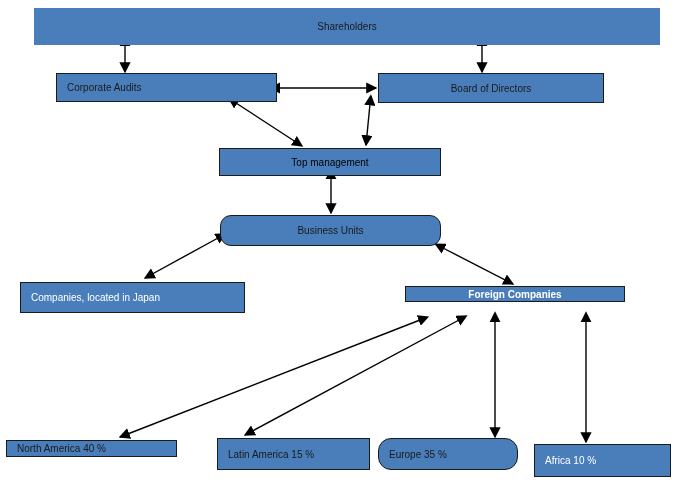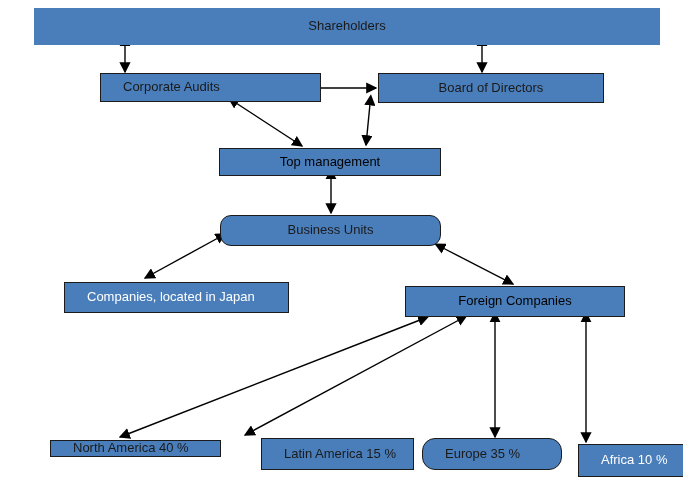"Shareholders" .node { font-size: 13px -> 10px }
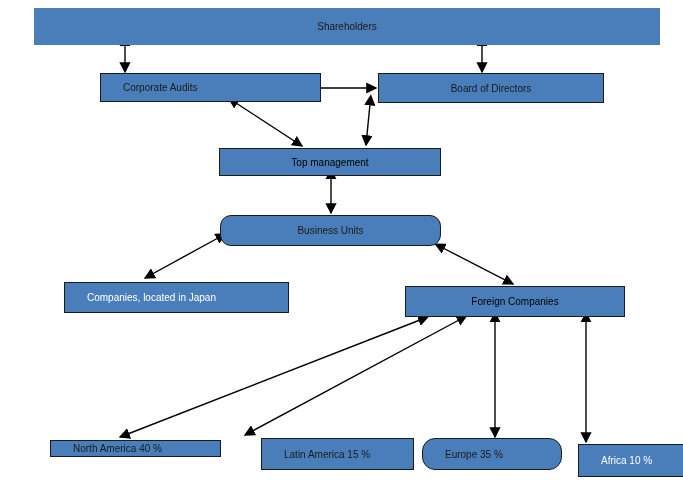"Corporate Audits" .node.left { margin-left: 44px -> none; padding-left: 22px -> 10px }
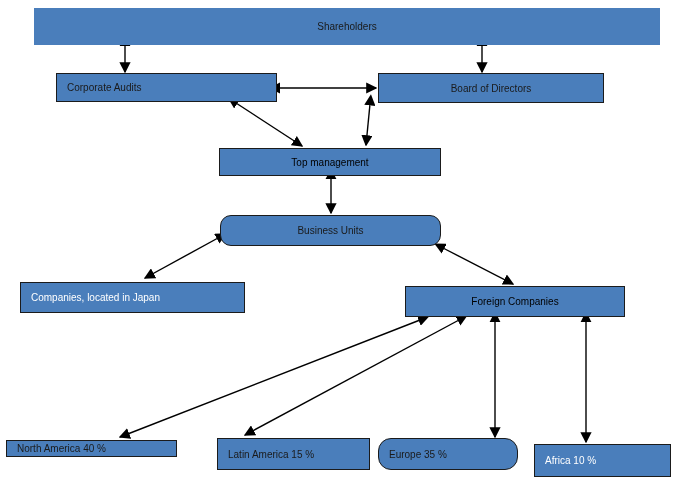"Foreign Companies" div.node { color: #000000 -> #ffffff; font-weight: none -> bold; height: 31px -> 16px }
